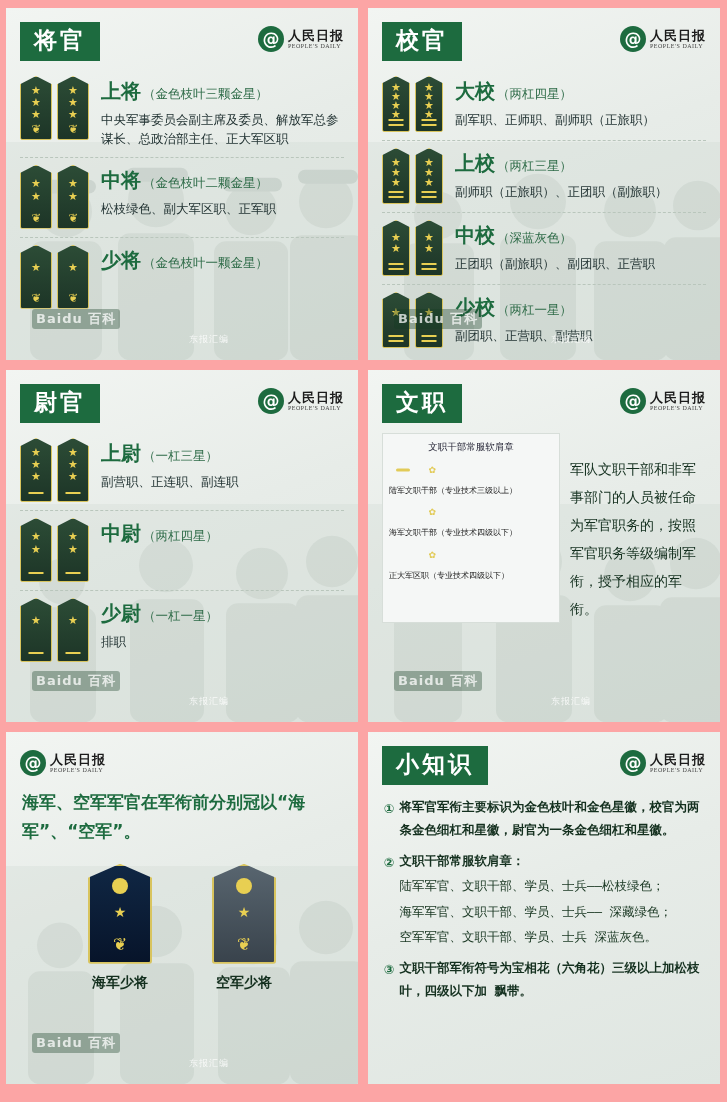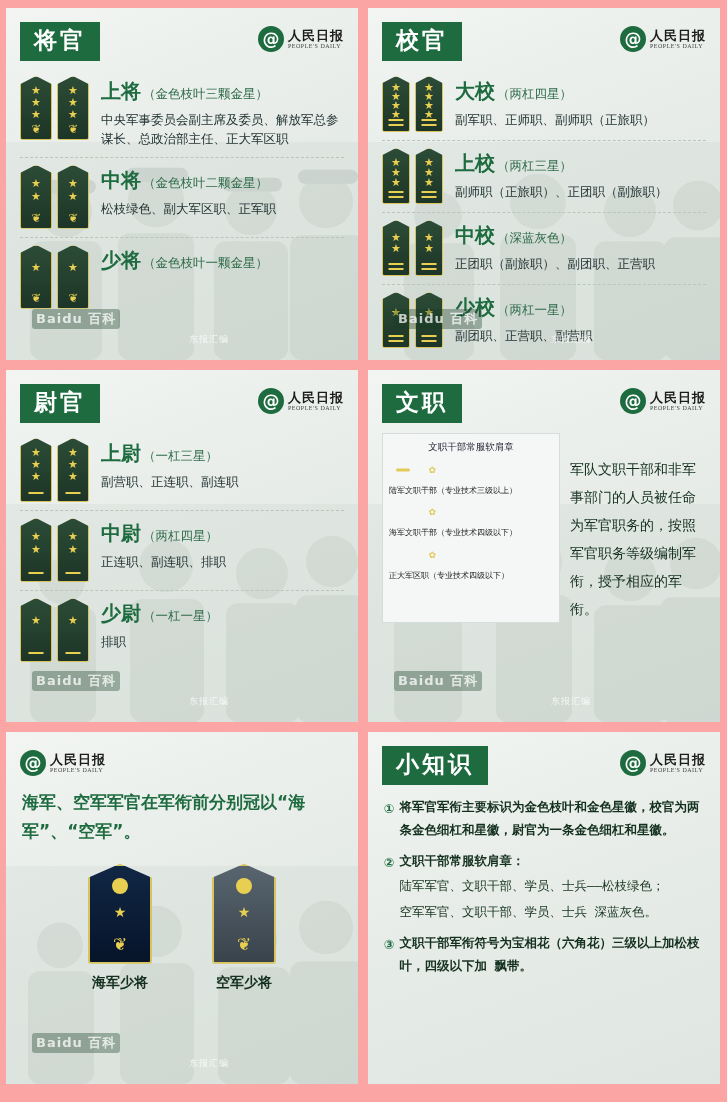"正连职、副连职、排职" div.rank-desc { html: <div>正连职、副连职、排职</div> -> none }
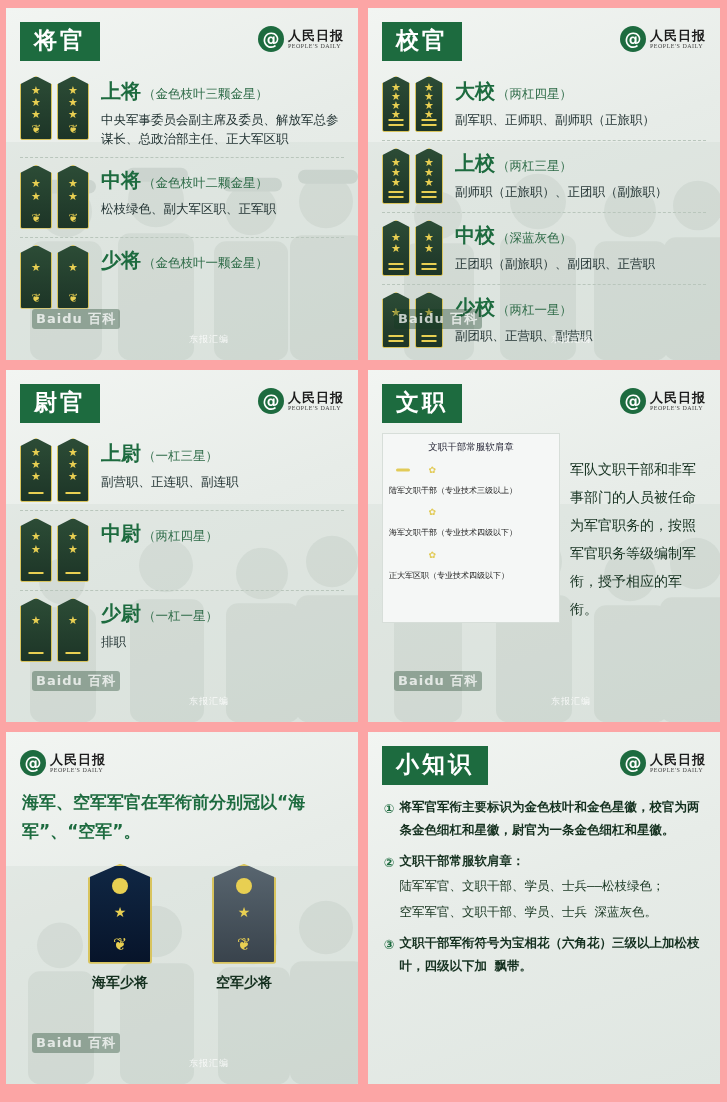"海军军官、文职干部、学员、士兵—— 深藏绿色；" div.k-sub { html: none -> <div>海军军官、文职干部、学员、士兵—— 深藏绿色；</div> }
